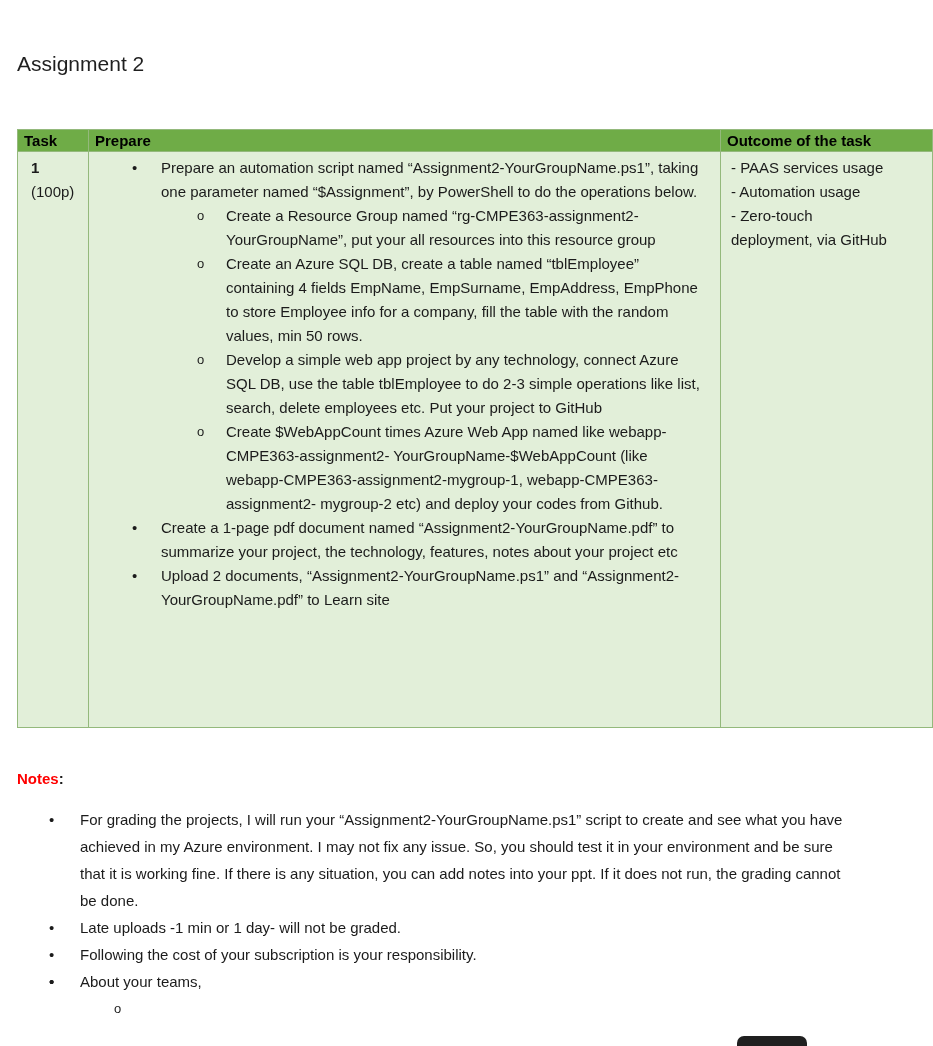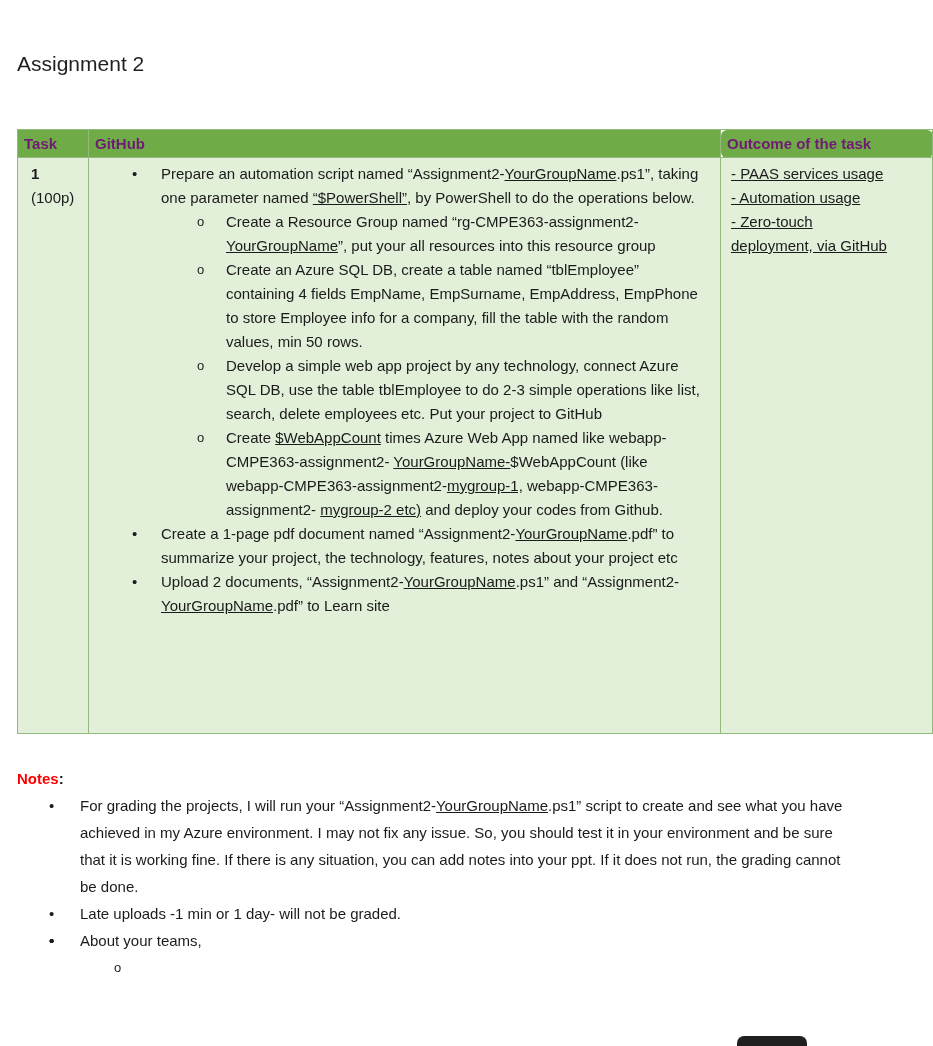"Task" .task-table thead th { color: #701a75 -> #000000; height: 28px -> 22px }
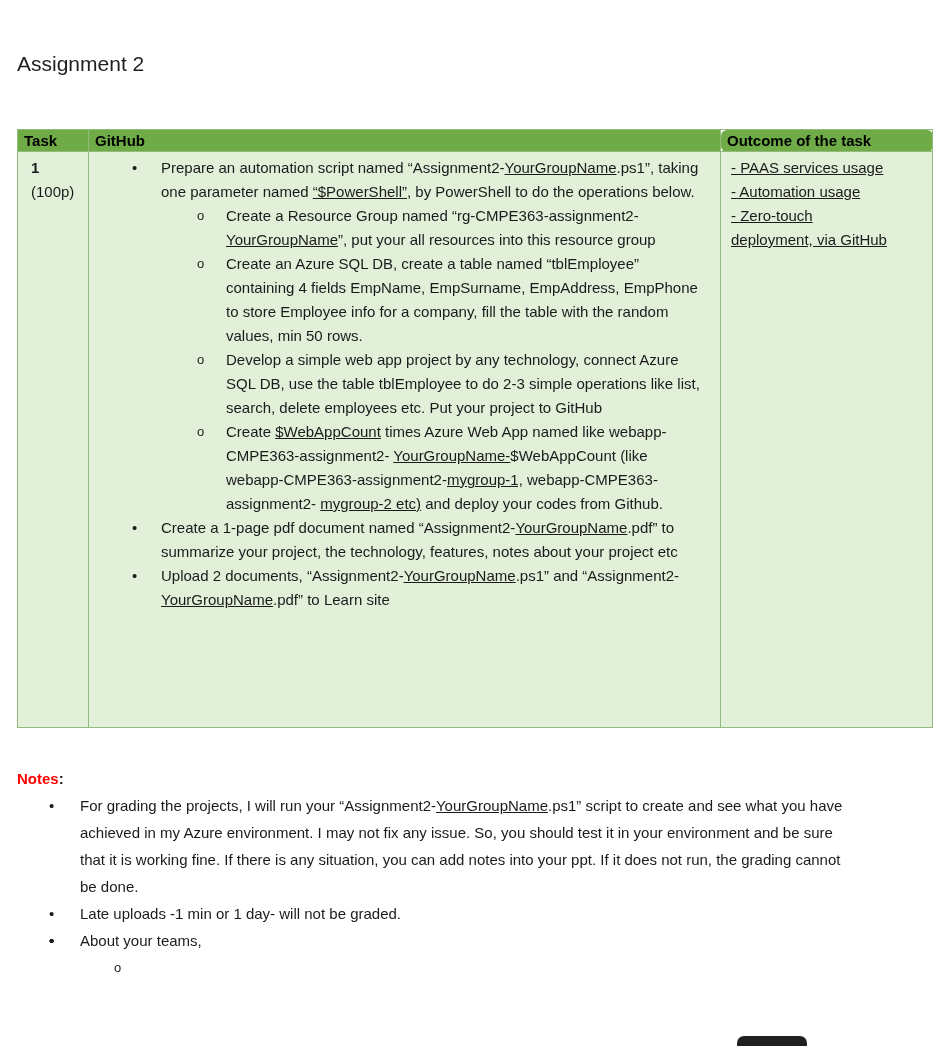"GitHub" th.c-detail { text: GitHub -> Prepare }
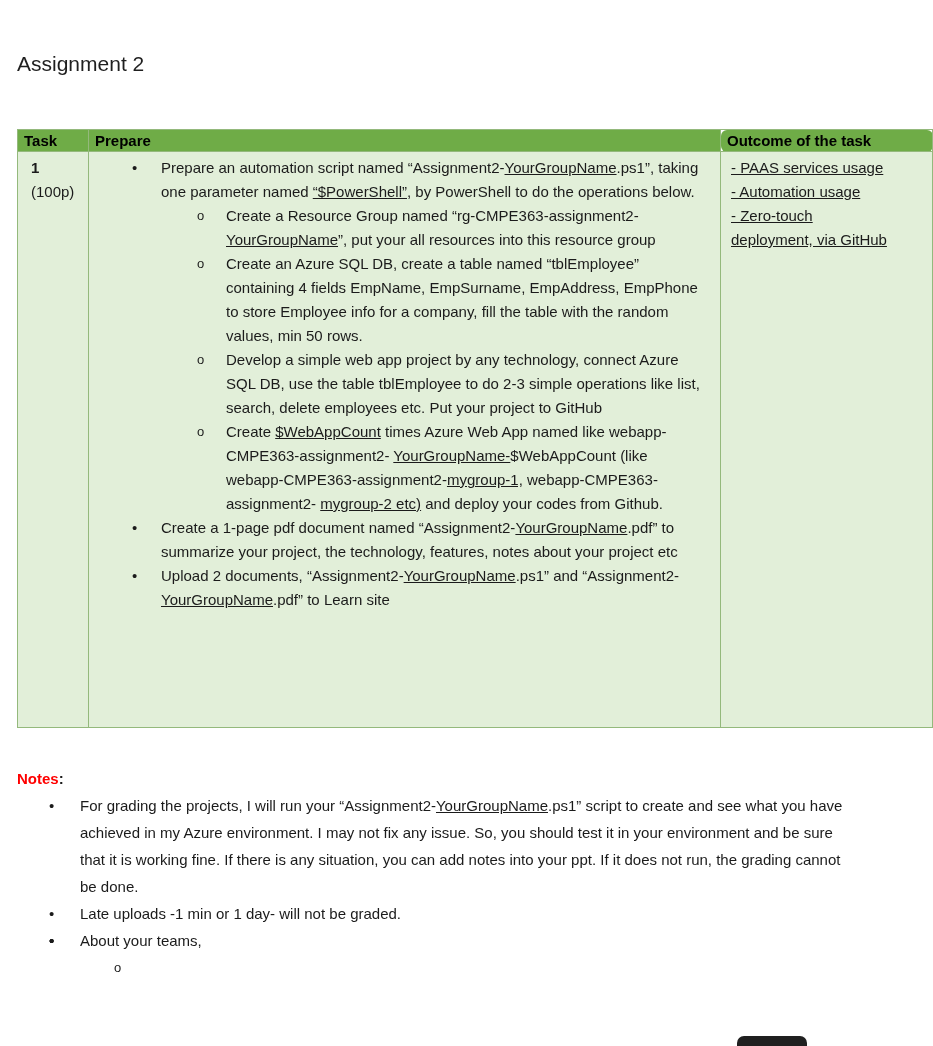"Outcome of the task" th.c-outcome { border-radius: 6px -> none }
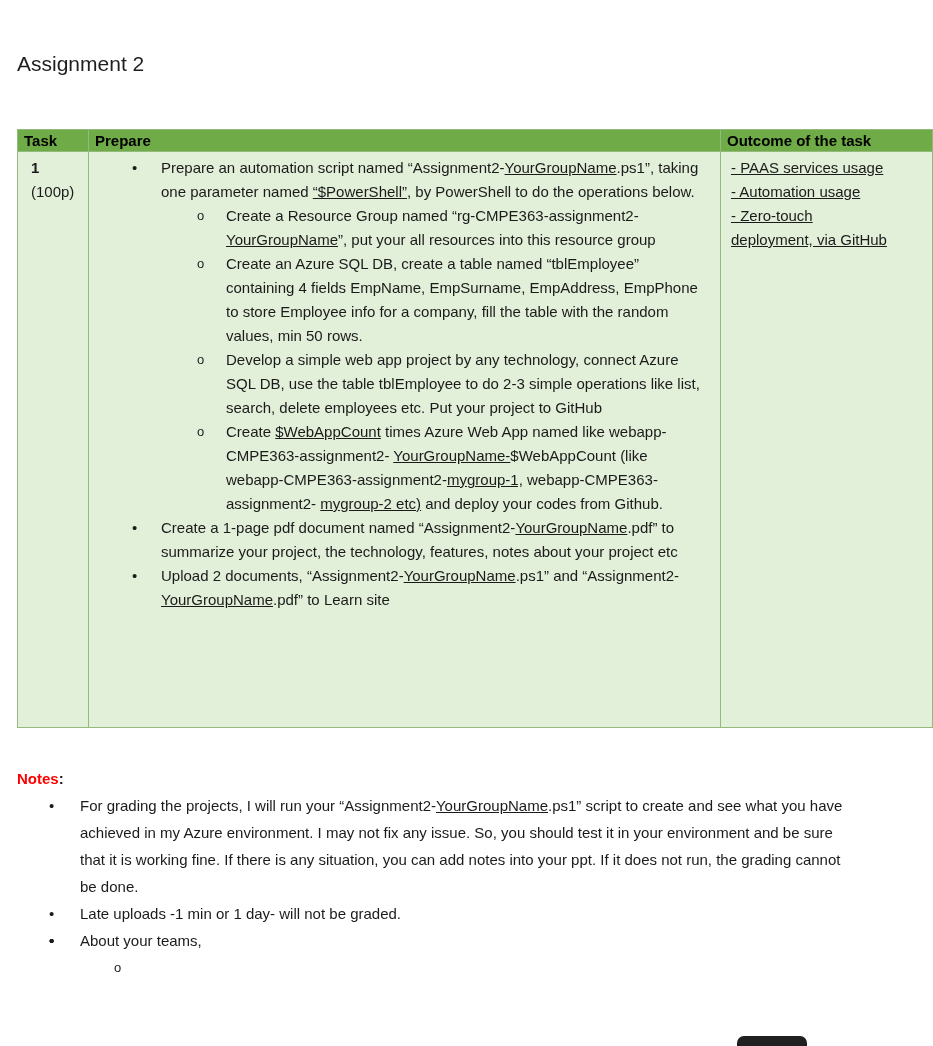"YourGroupName" .u { text-decoration: underline -> none }
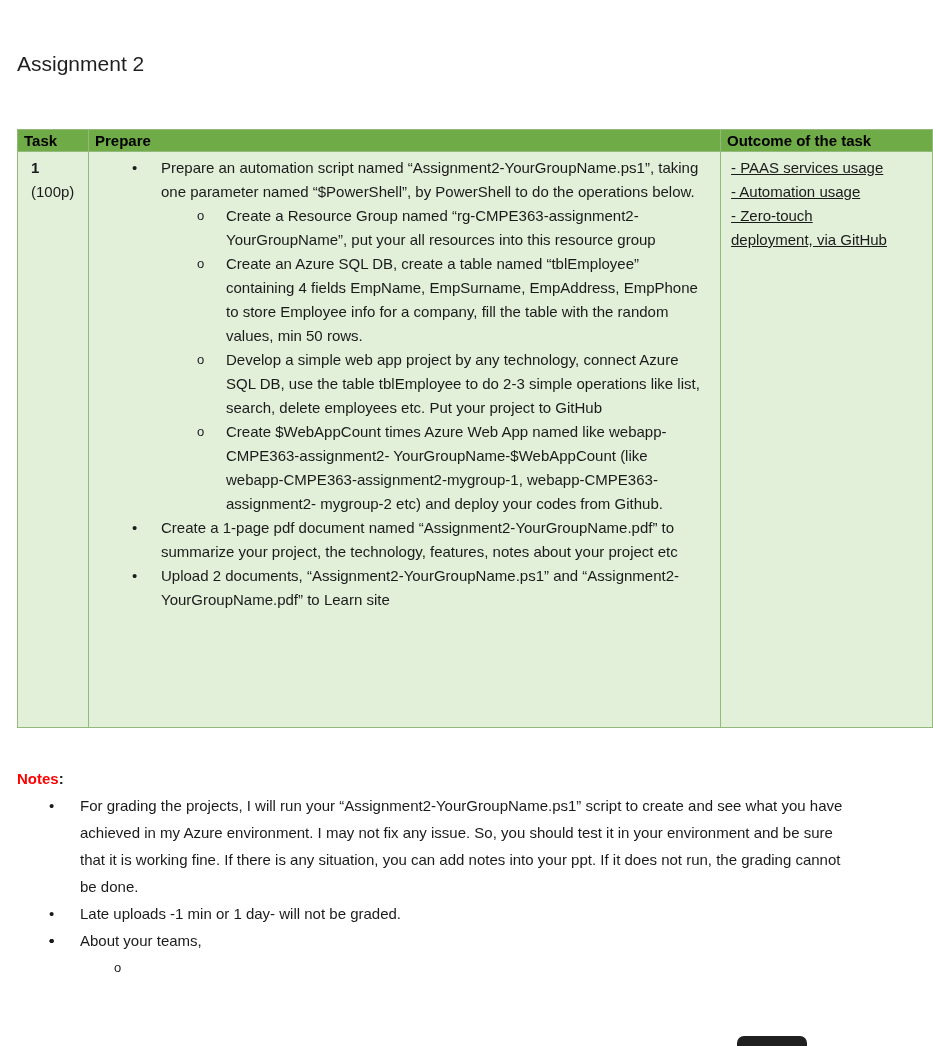"- PAAS services usage" .outcome-cell { text-decoration: underline -> none }
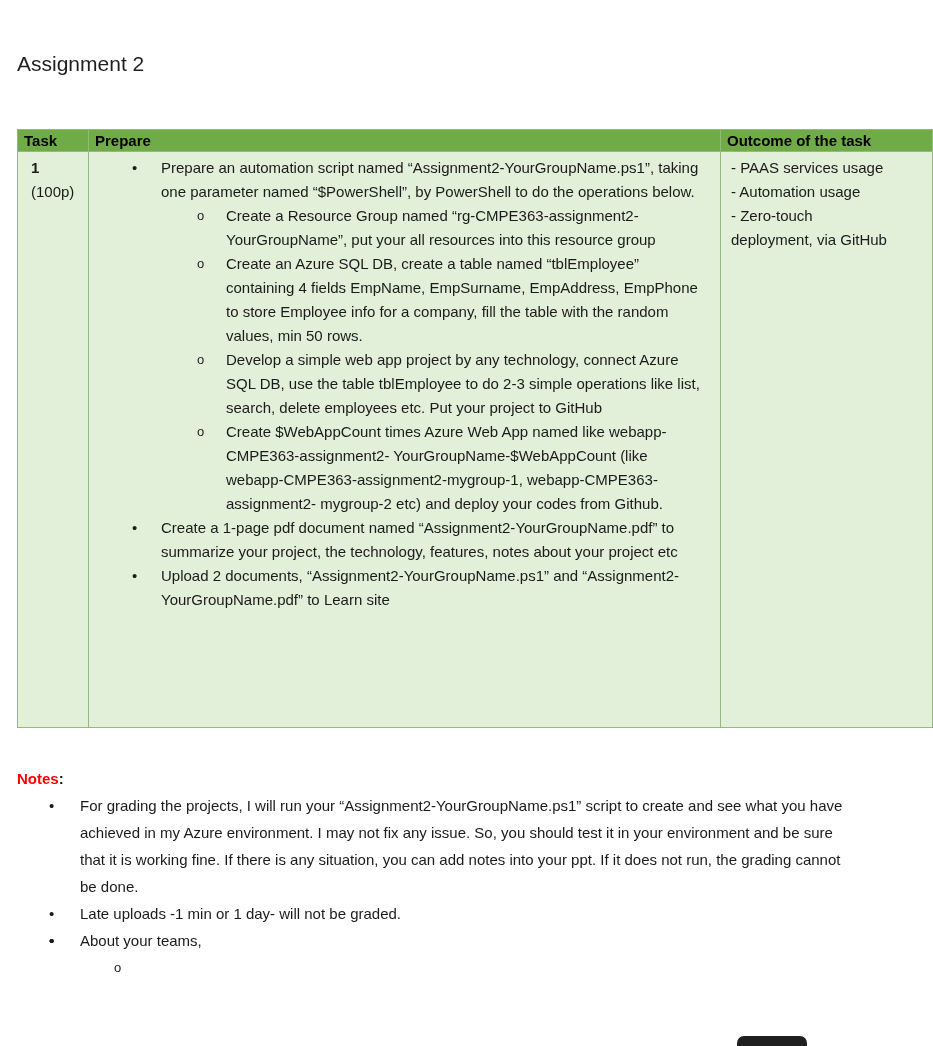"“$PowerShell”" span.u { text: $PowerShell -> $Assignment }
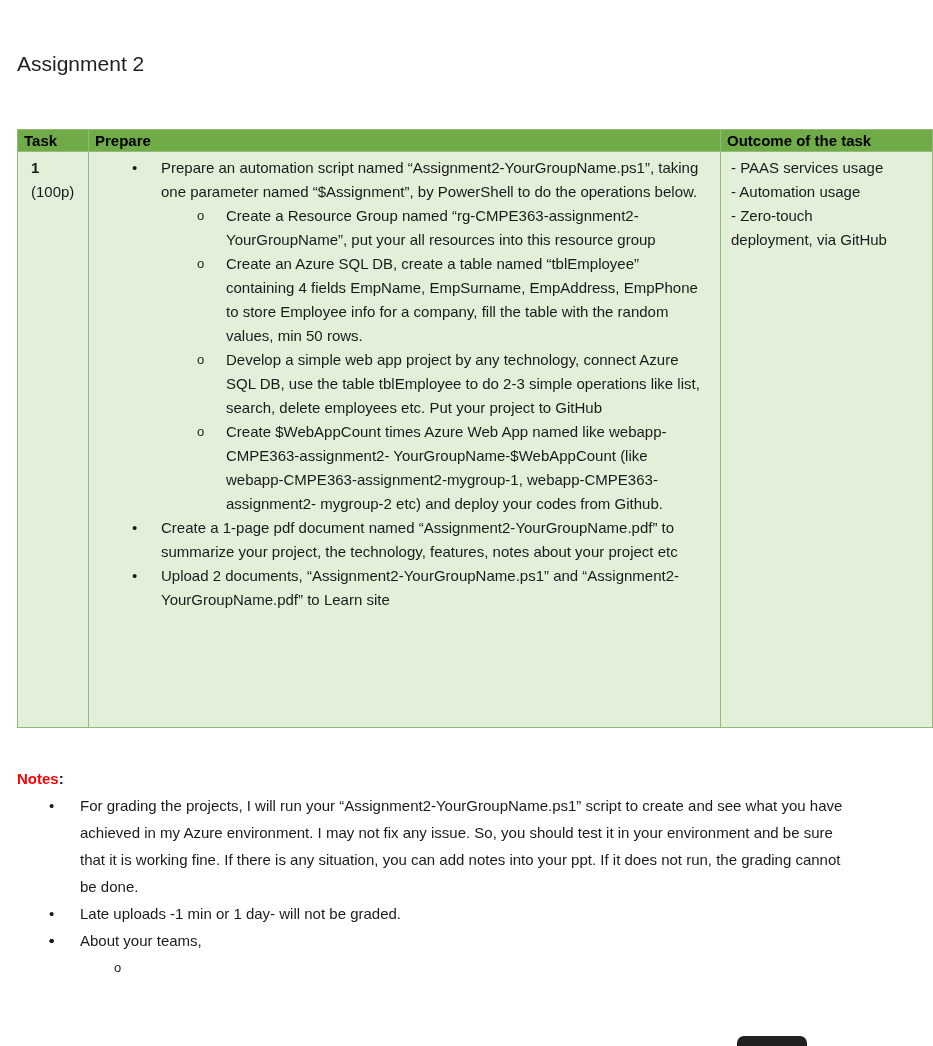"Notes:" .notes-title { margin-bottom: none -> 14px }
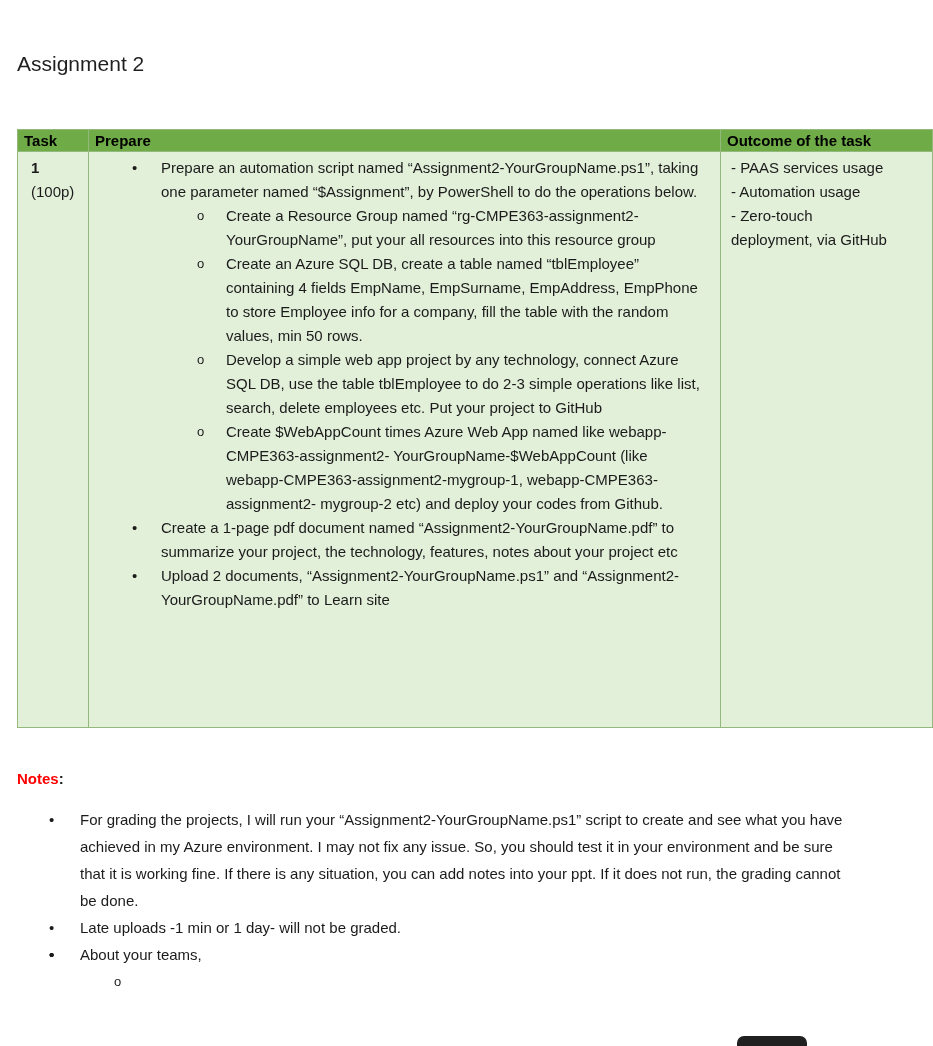"Following the cost of your" span.txt { html: none -> <span><span>Following the cost of your subscription is your responsibility.</span></span> }
